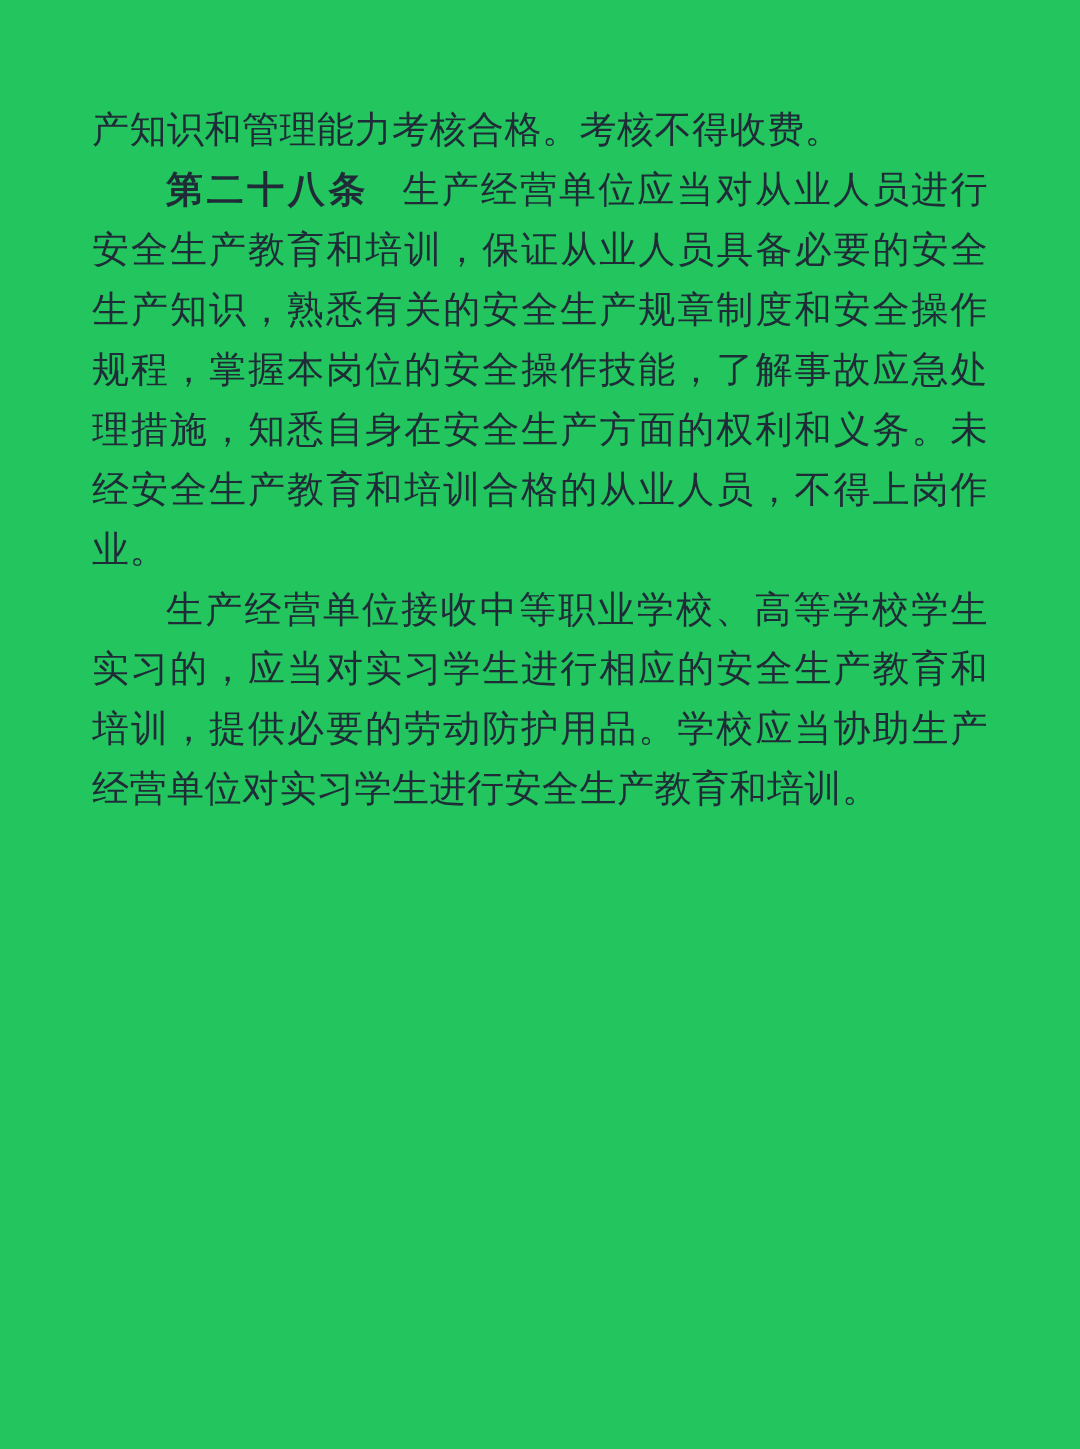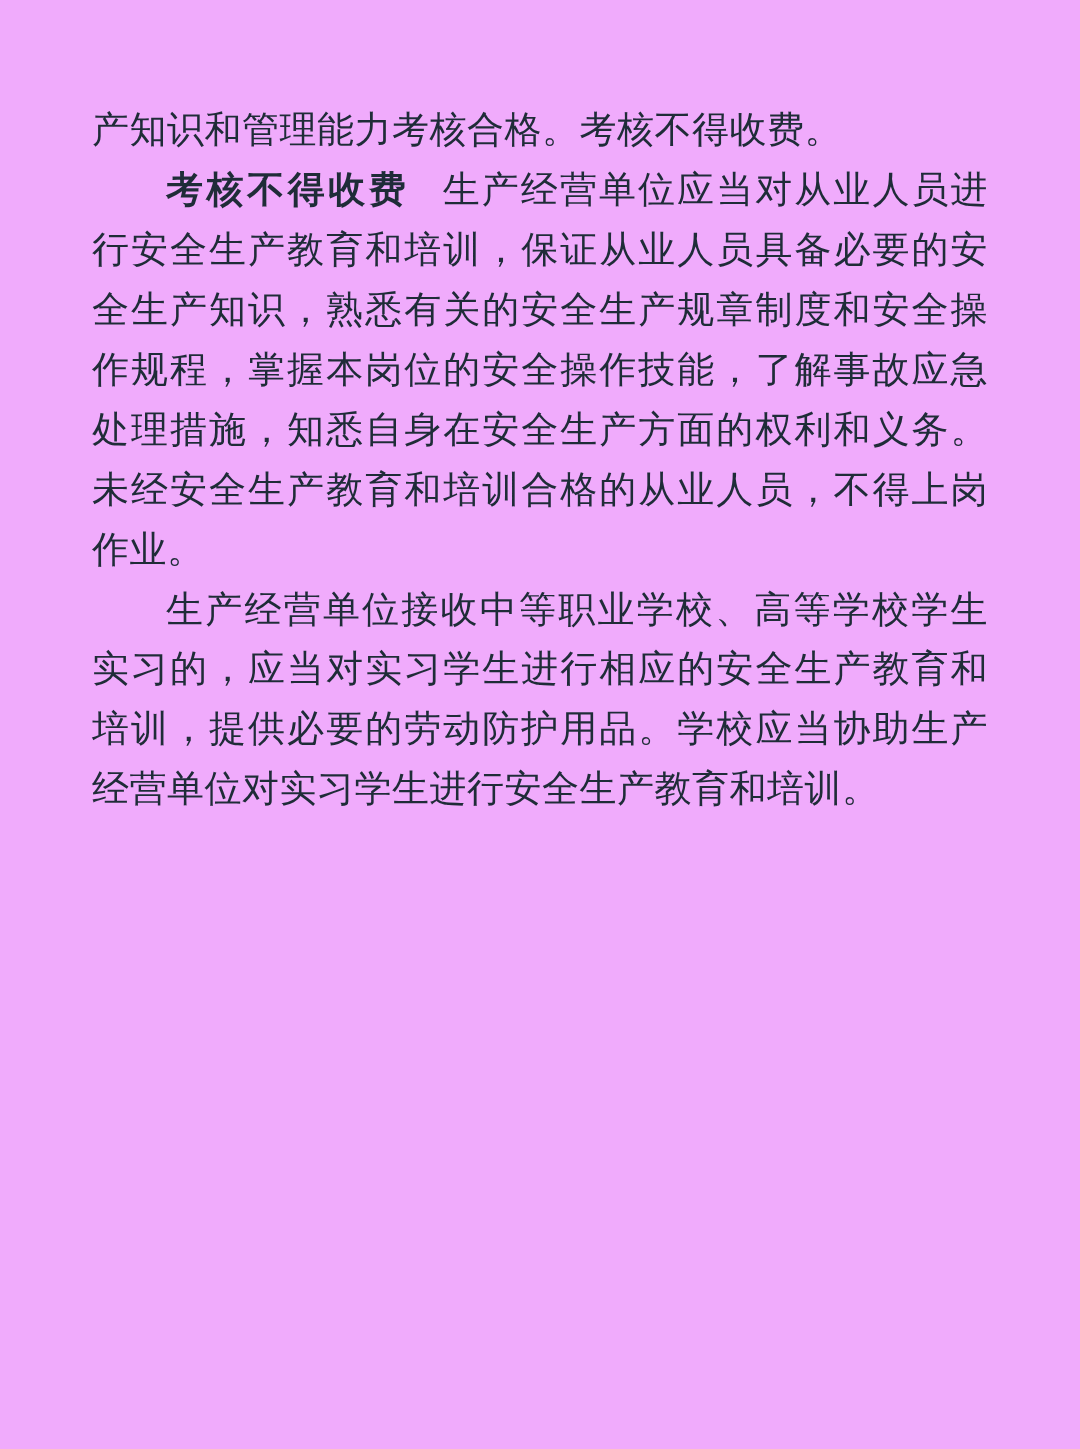"产知识和管理能力考核合格。考核不得收费。" .page { background: #f0abfc -> #22c55e }
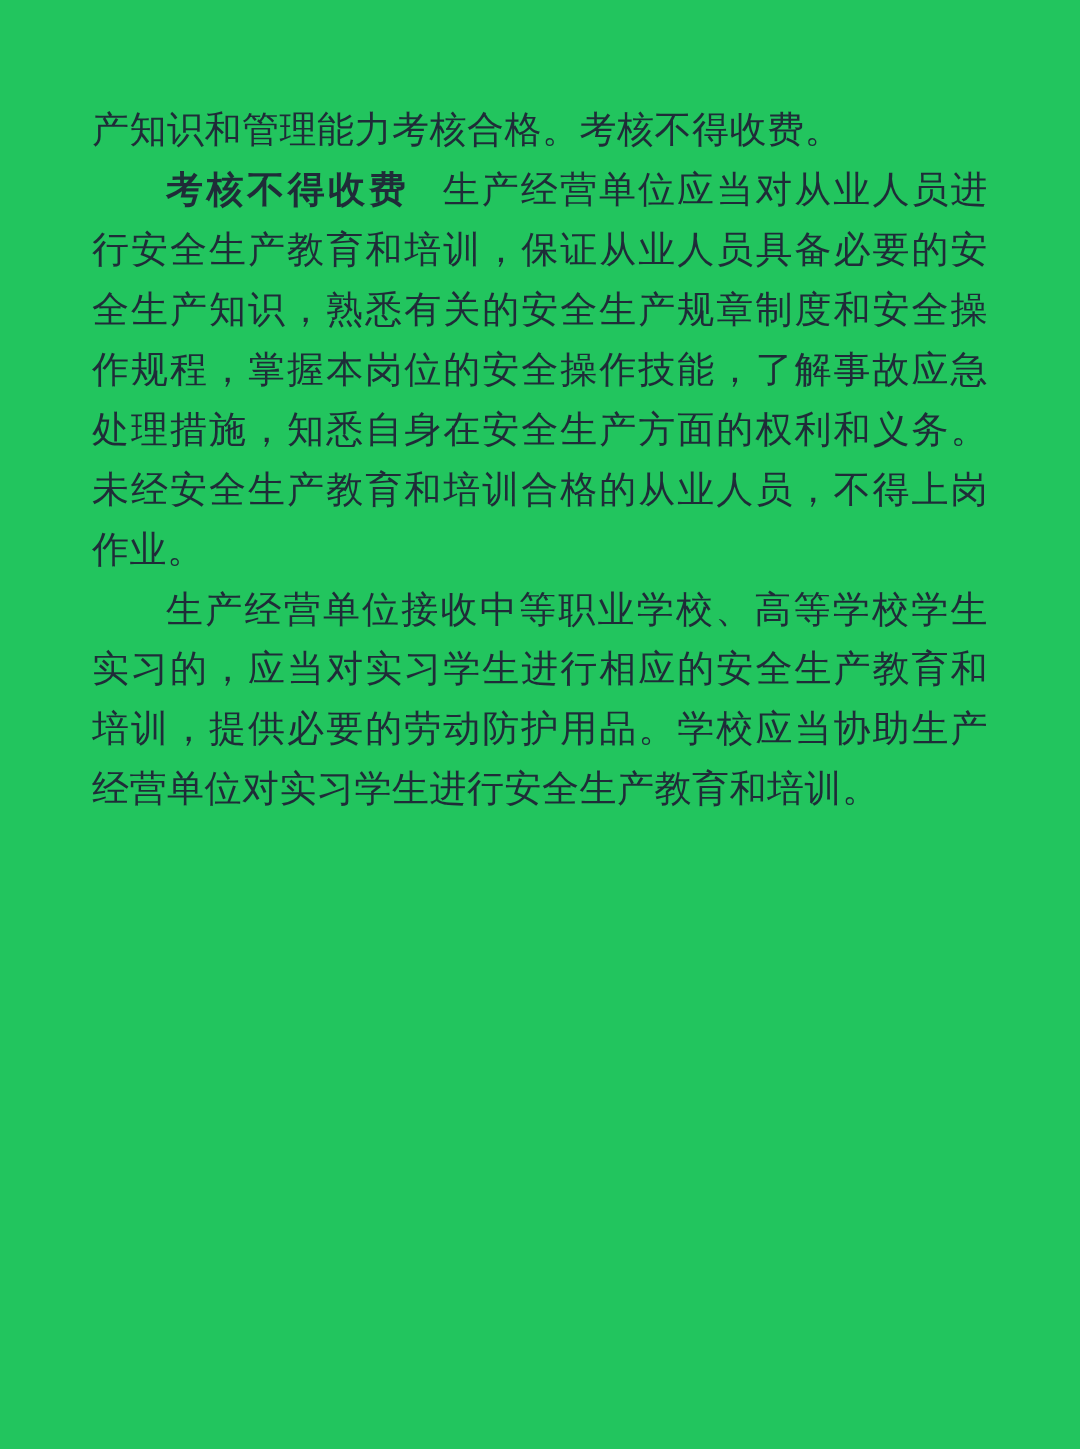"考核不得收费" span.article-head { text: 考核不得收费 -> 第二十八条 }
